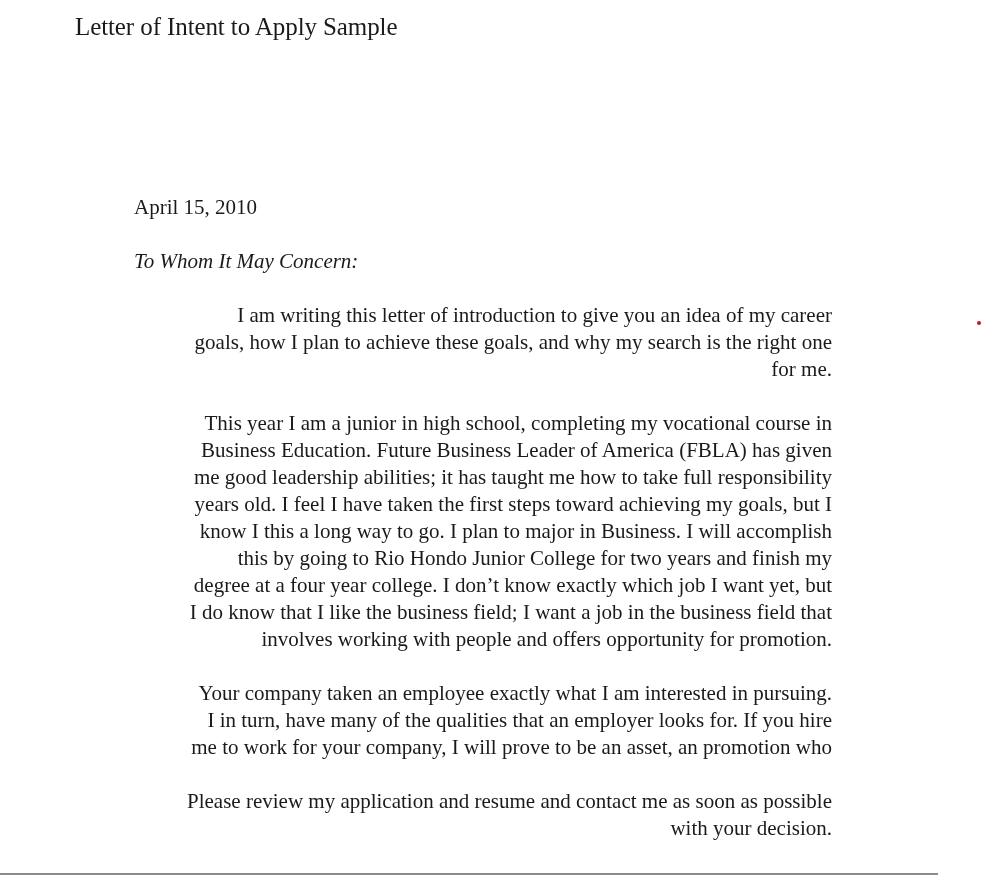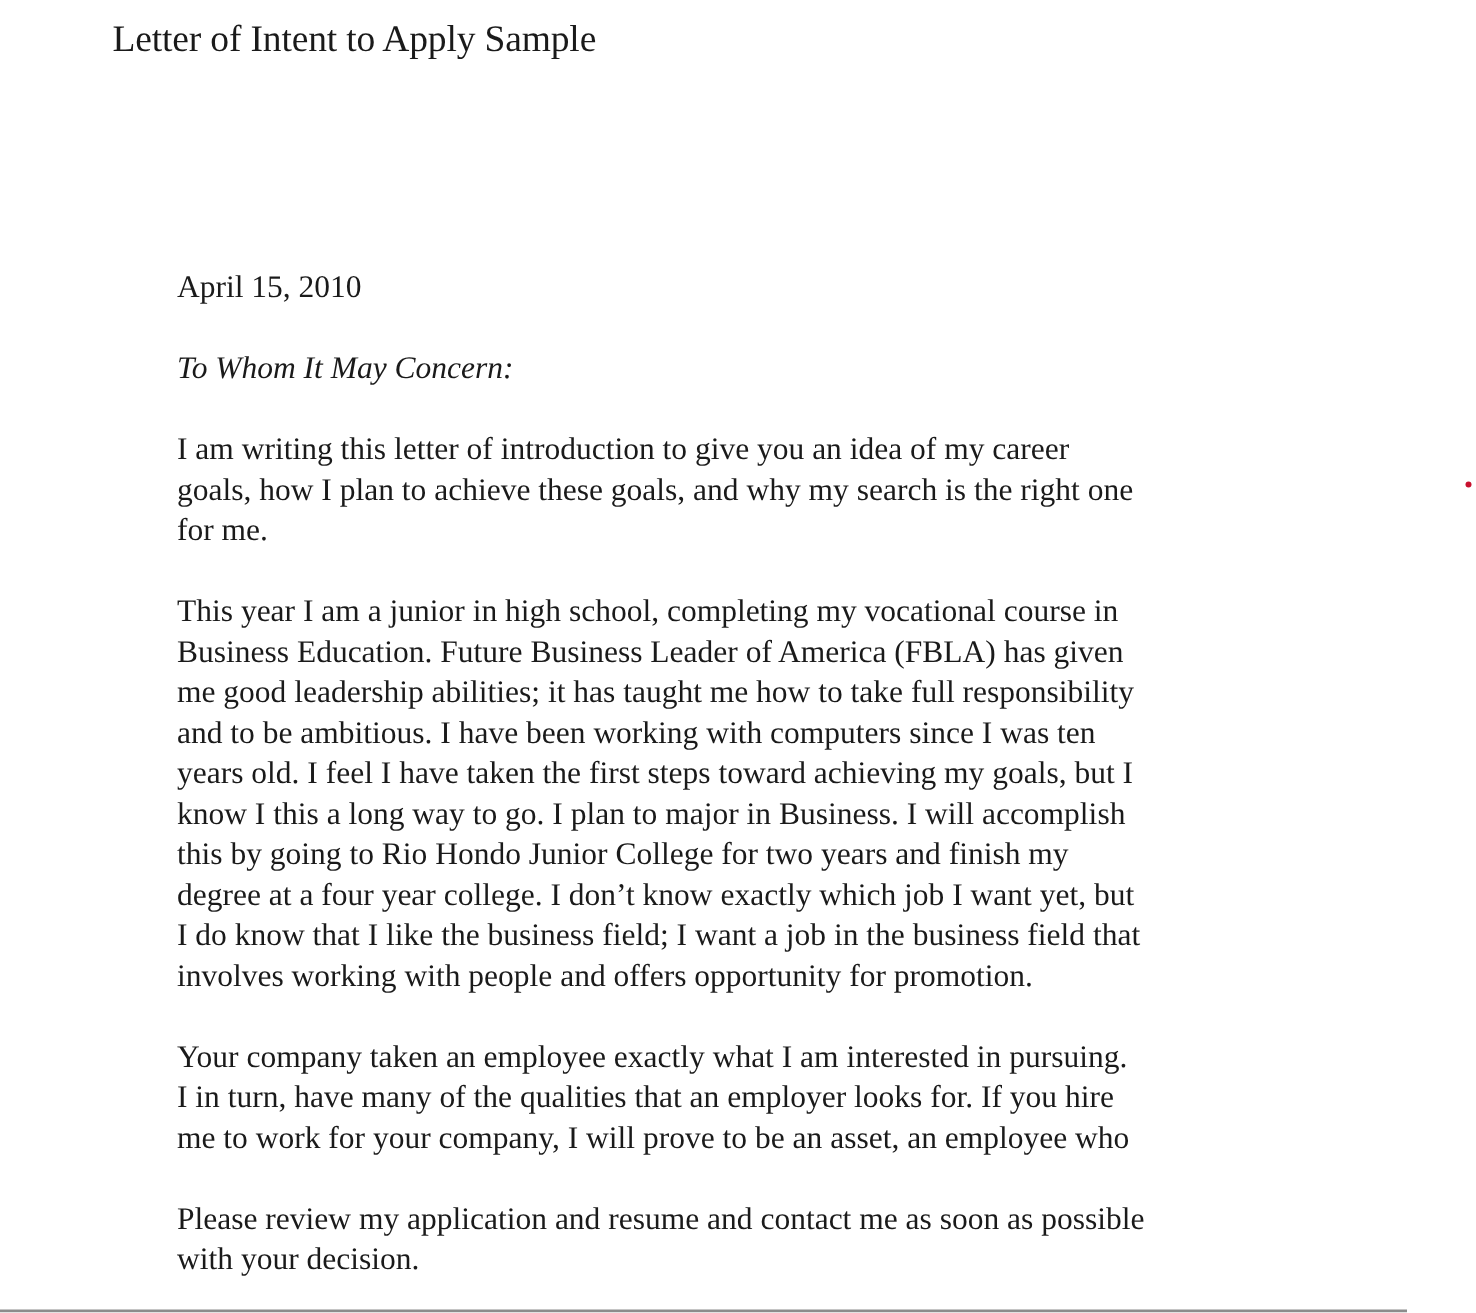"April 15, 2010" .letter p { margin: 0 -> 16px }
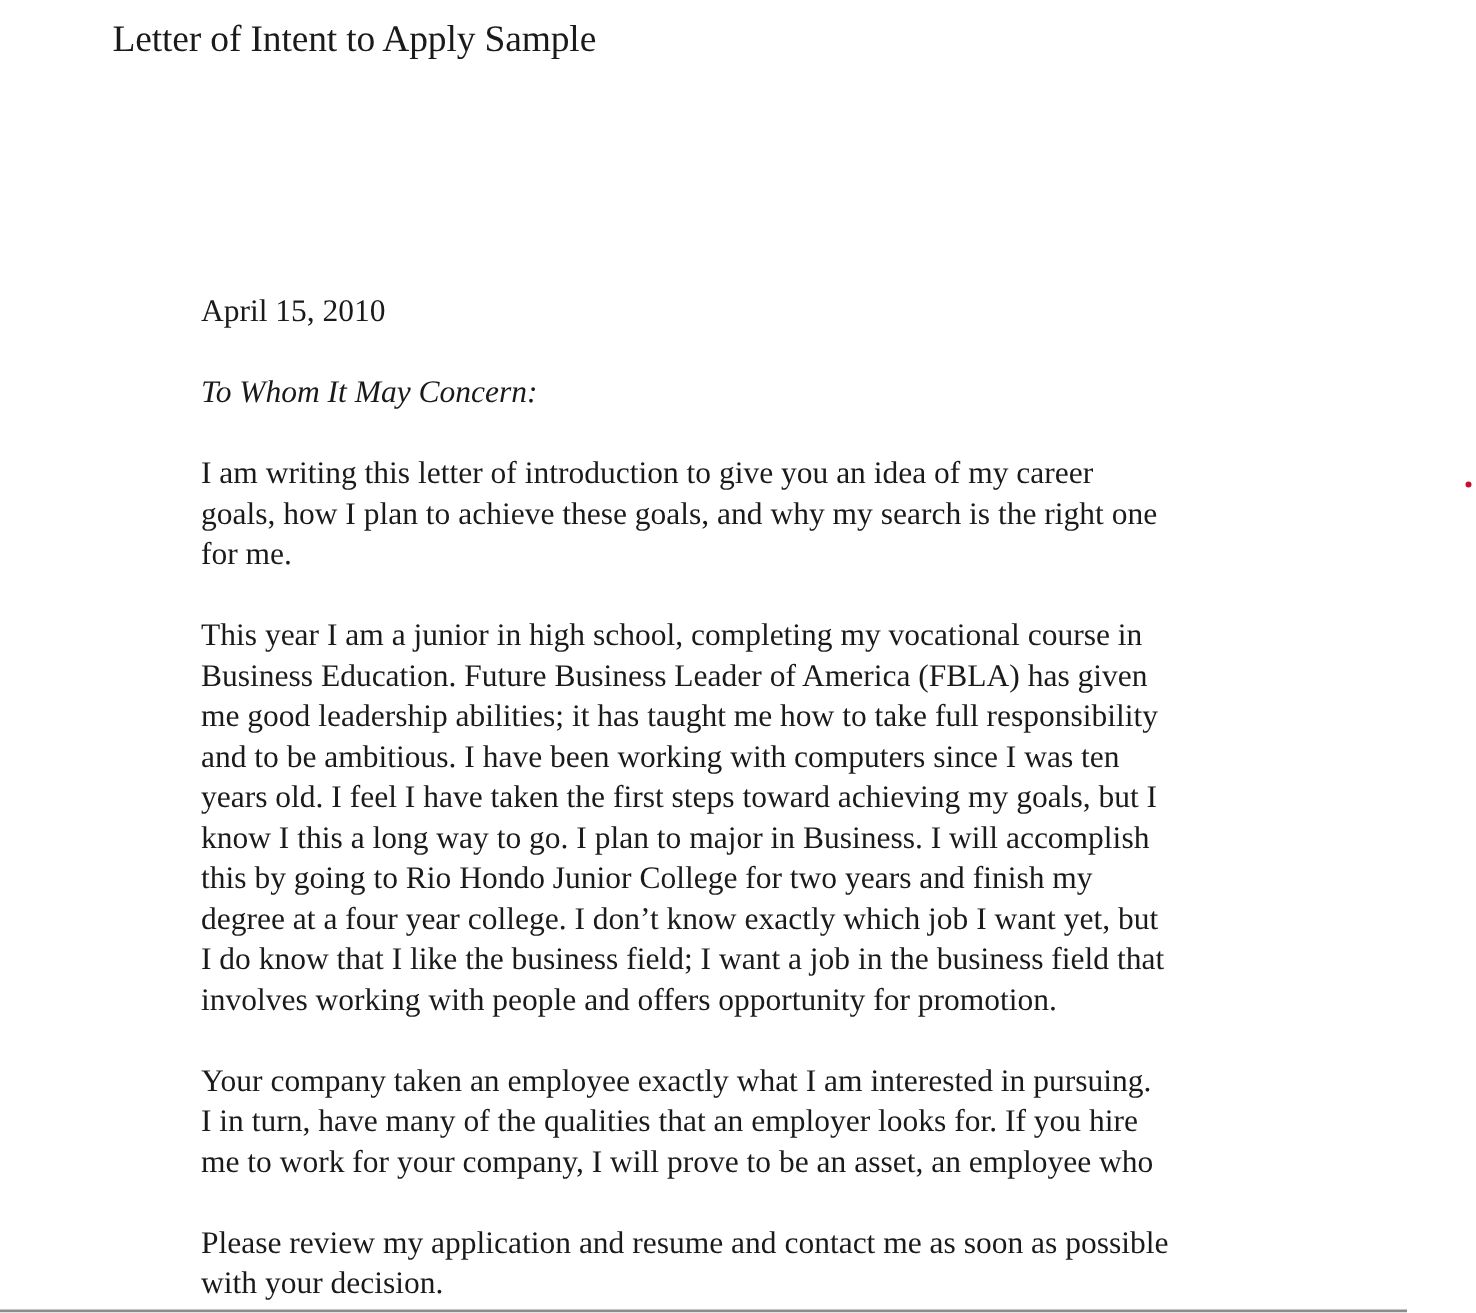"I am writing this letter" .para { text-align: none -> right }
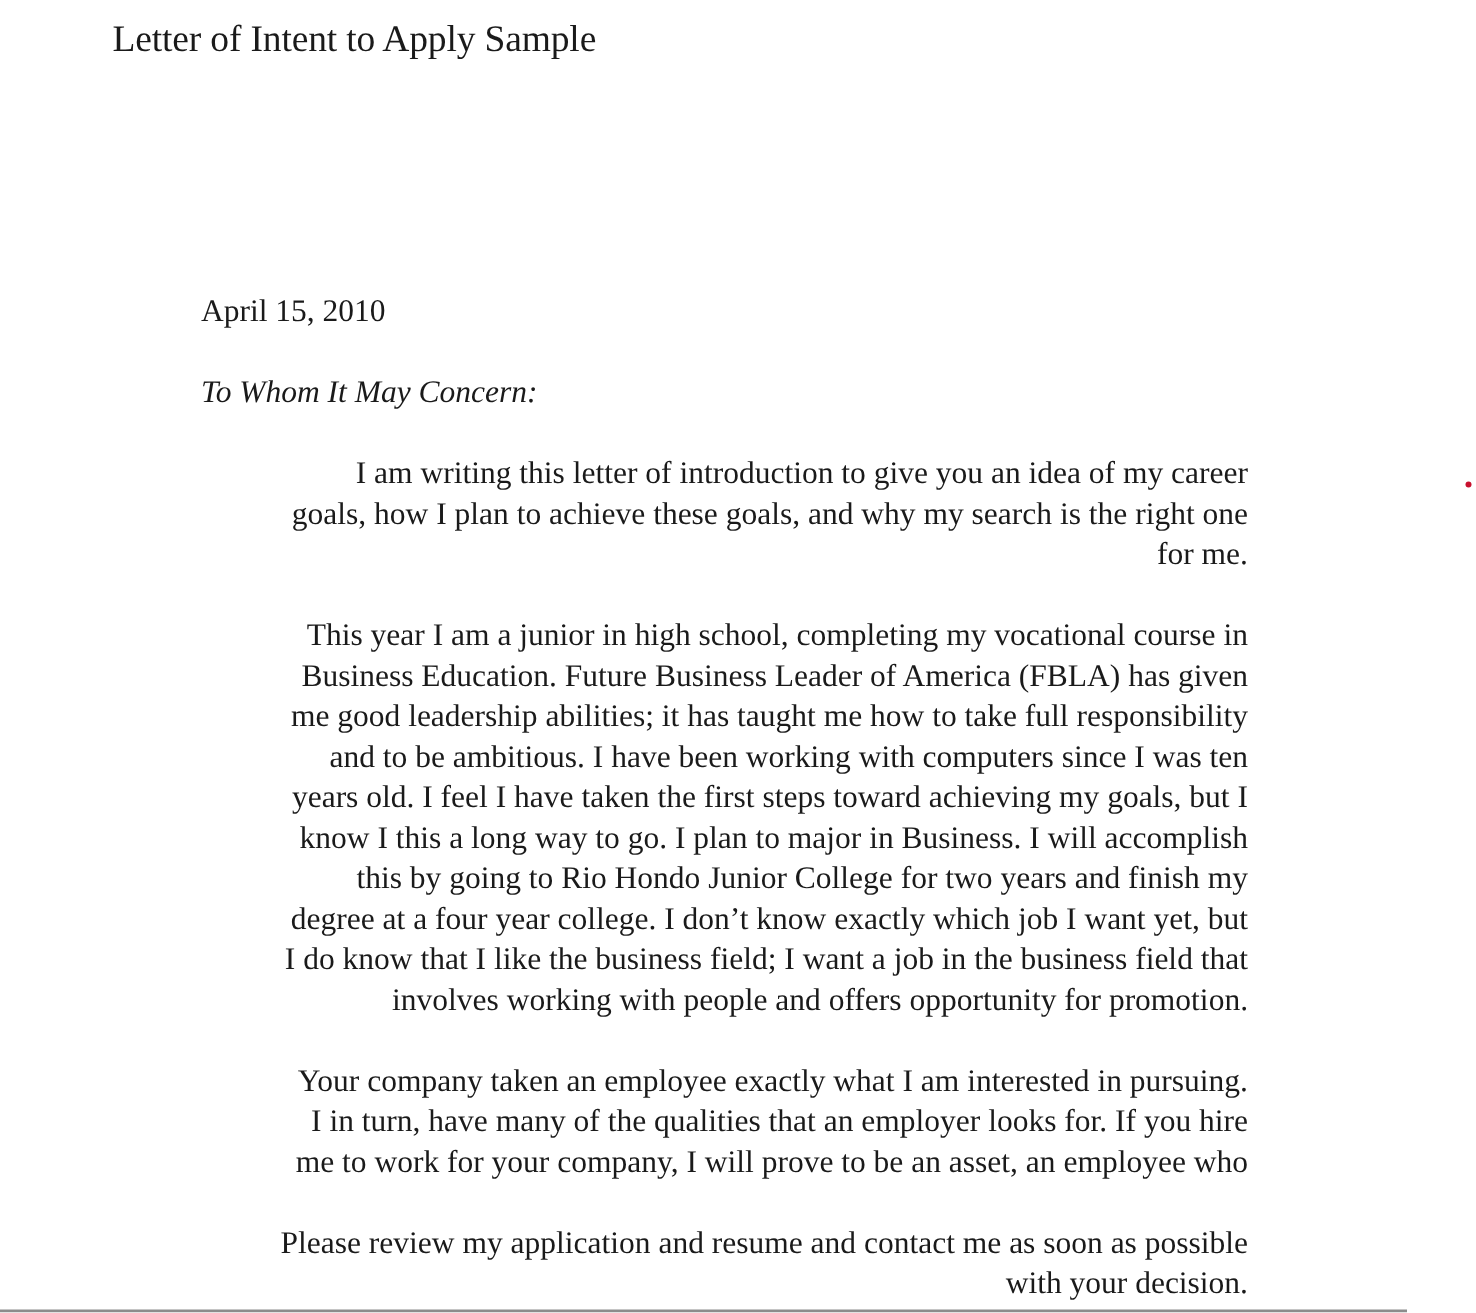"and to be ambitious. I" span.line { html: <span>and to be ambitious. I have been working with computers since I was ten</span> -> none }
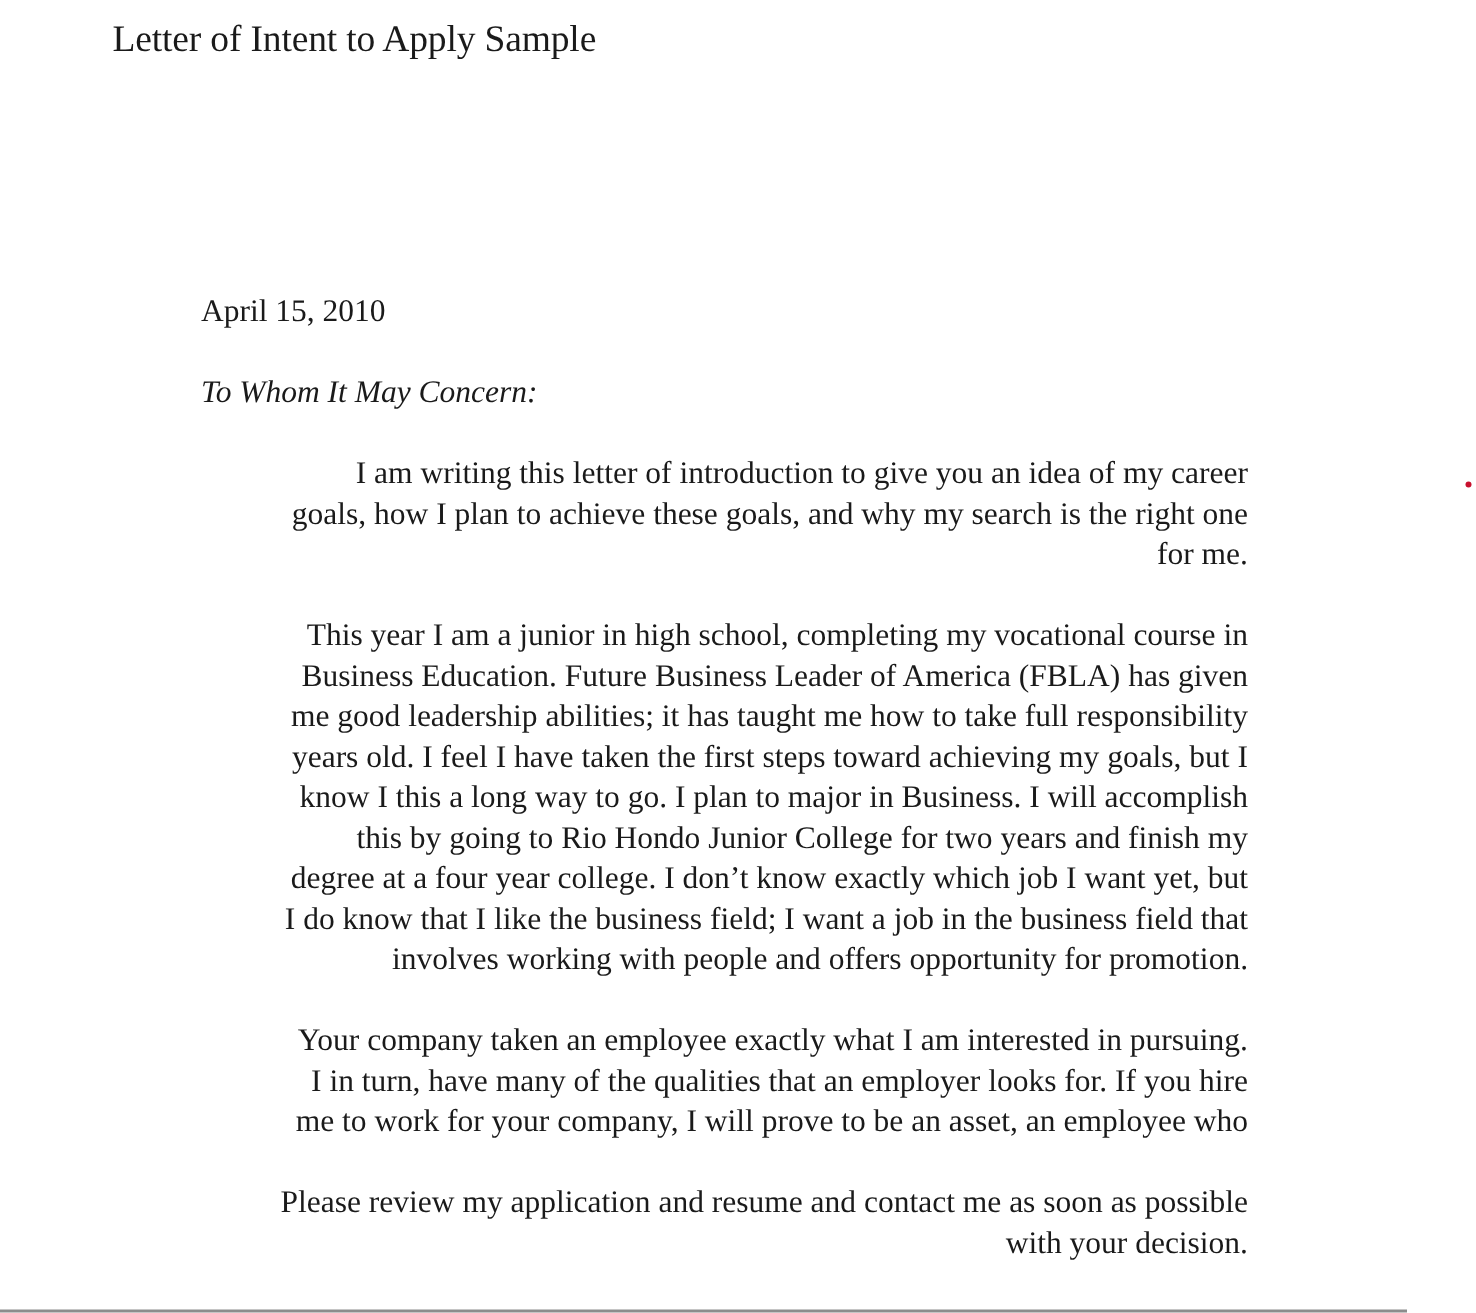"me to work for your" span.line { text: employee -> promotion }
